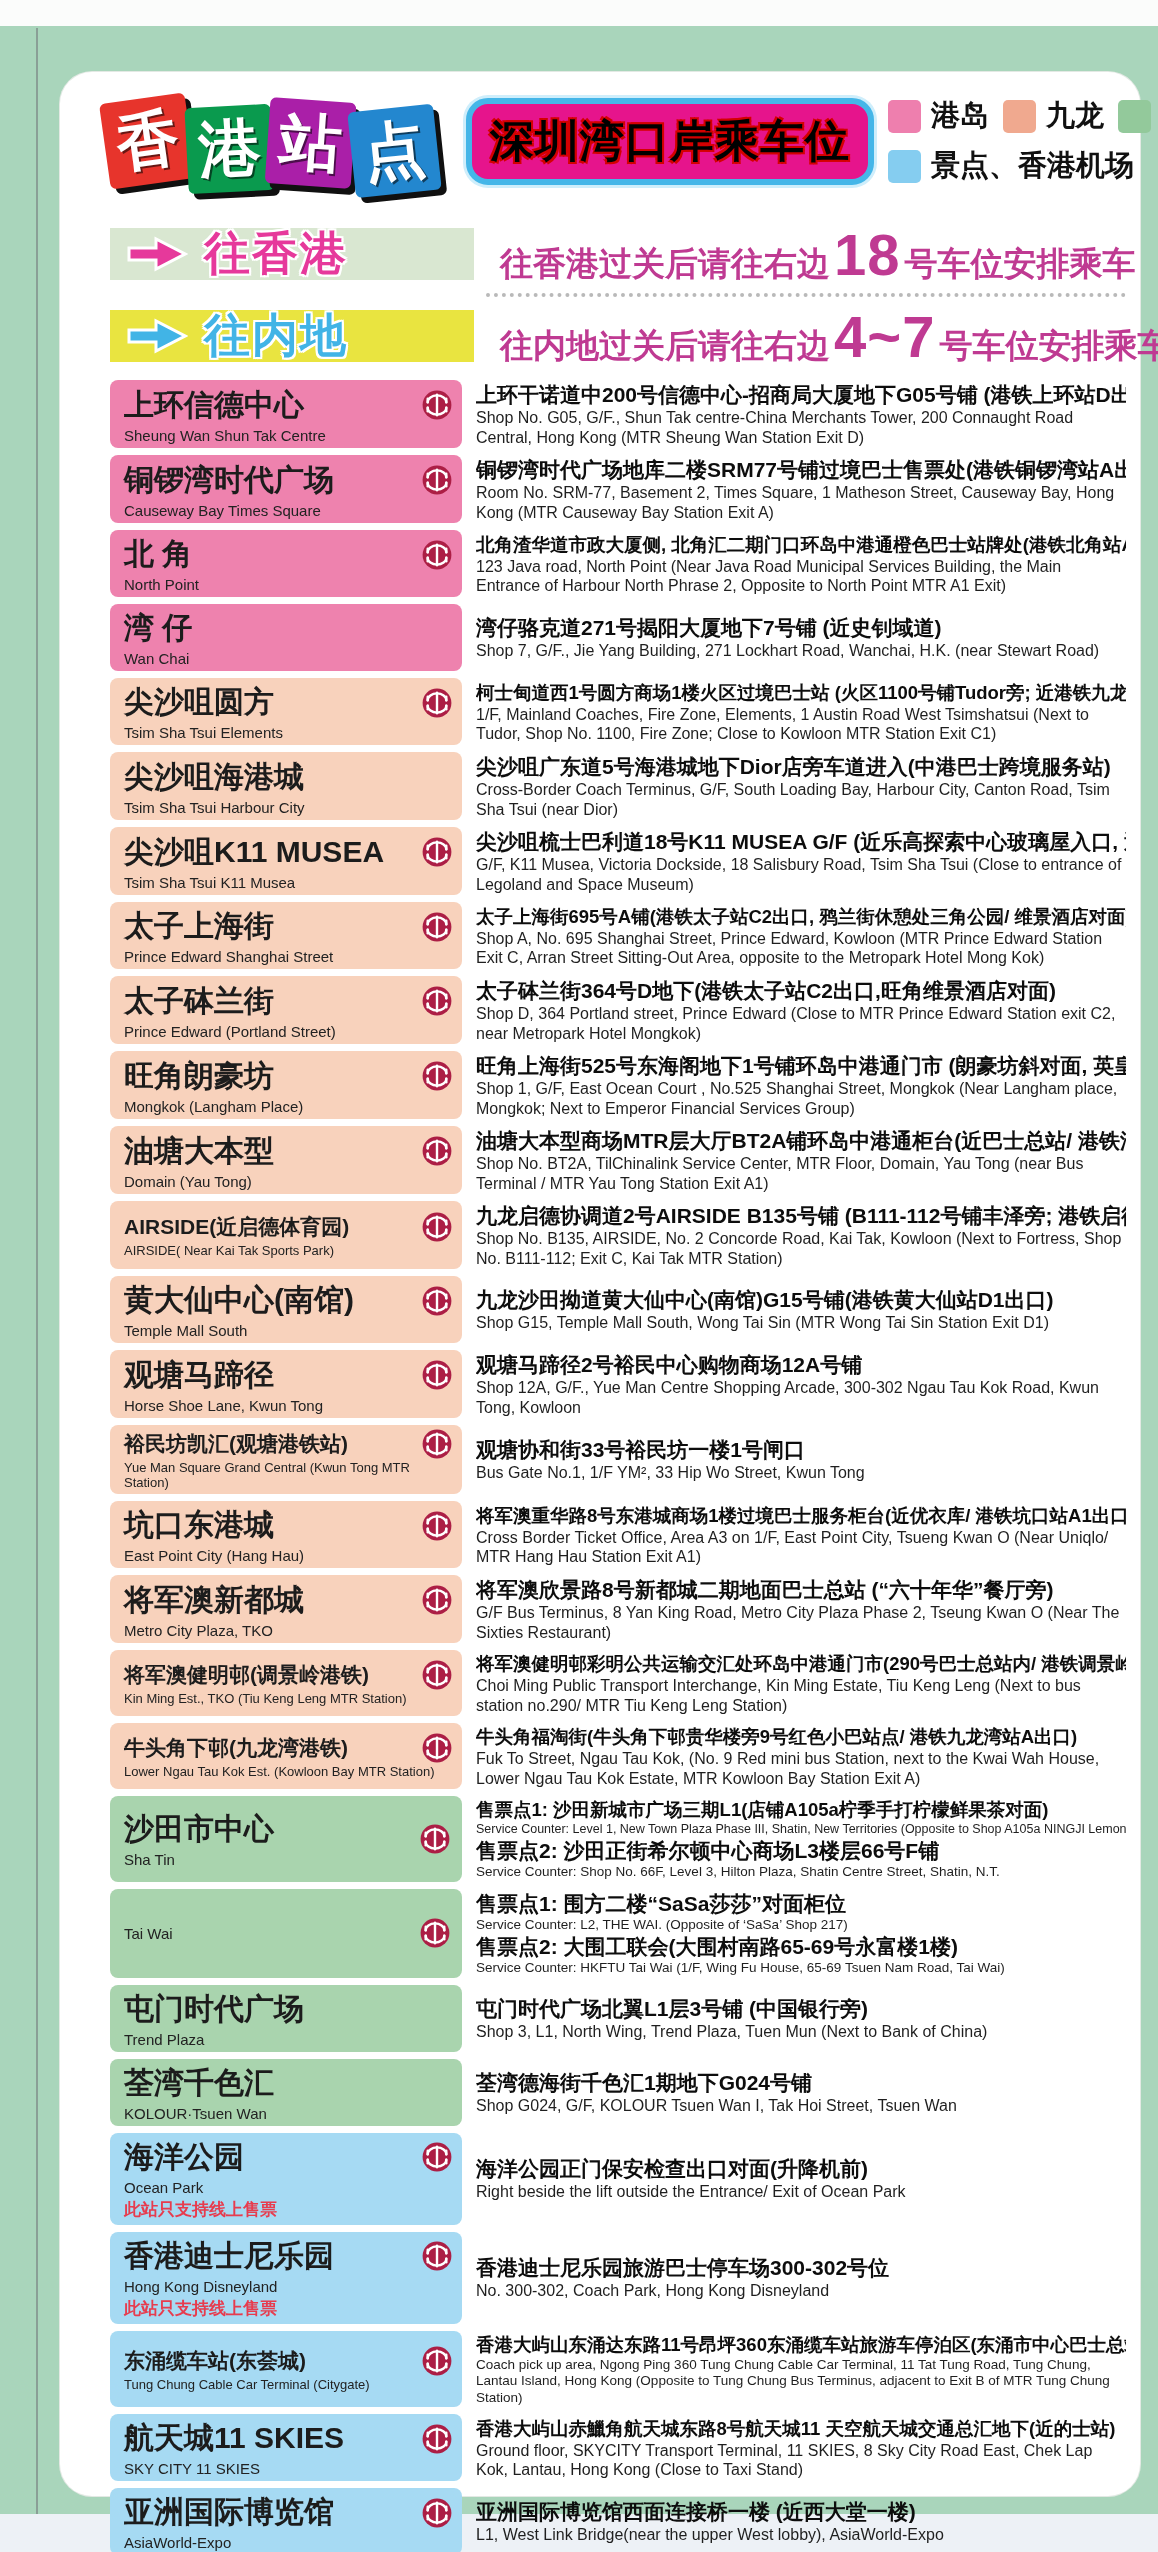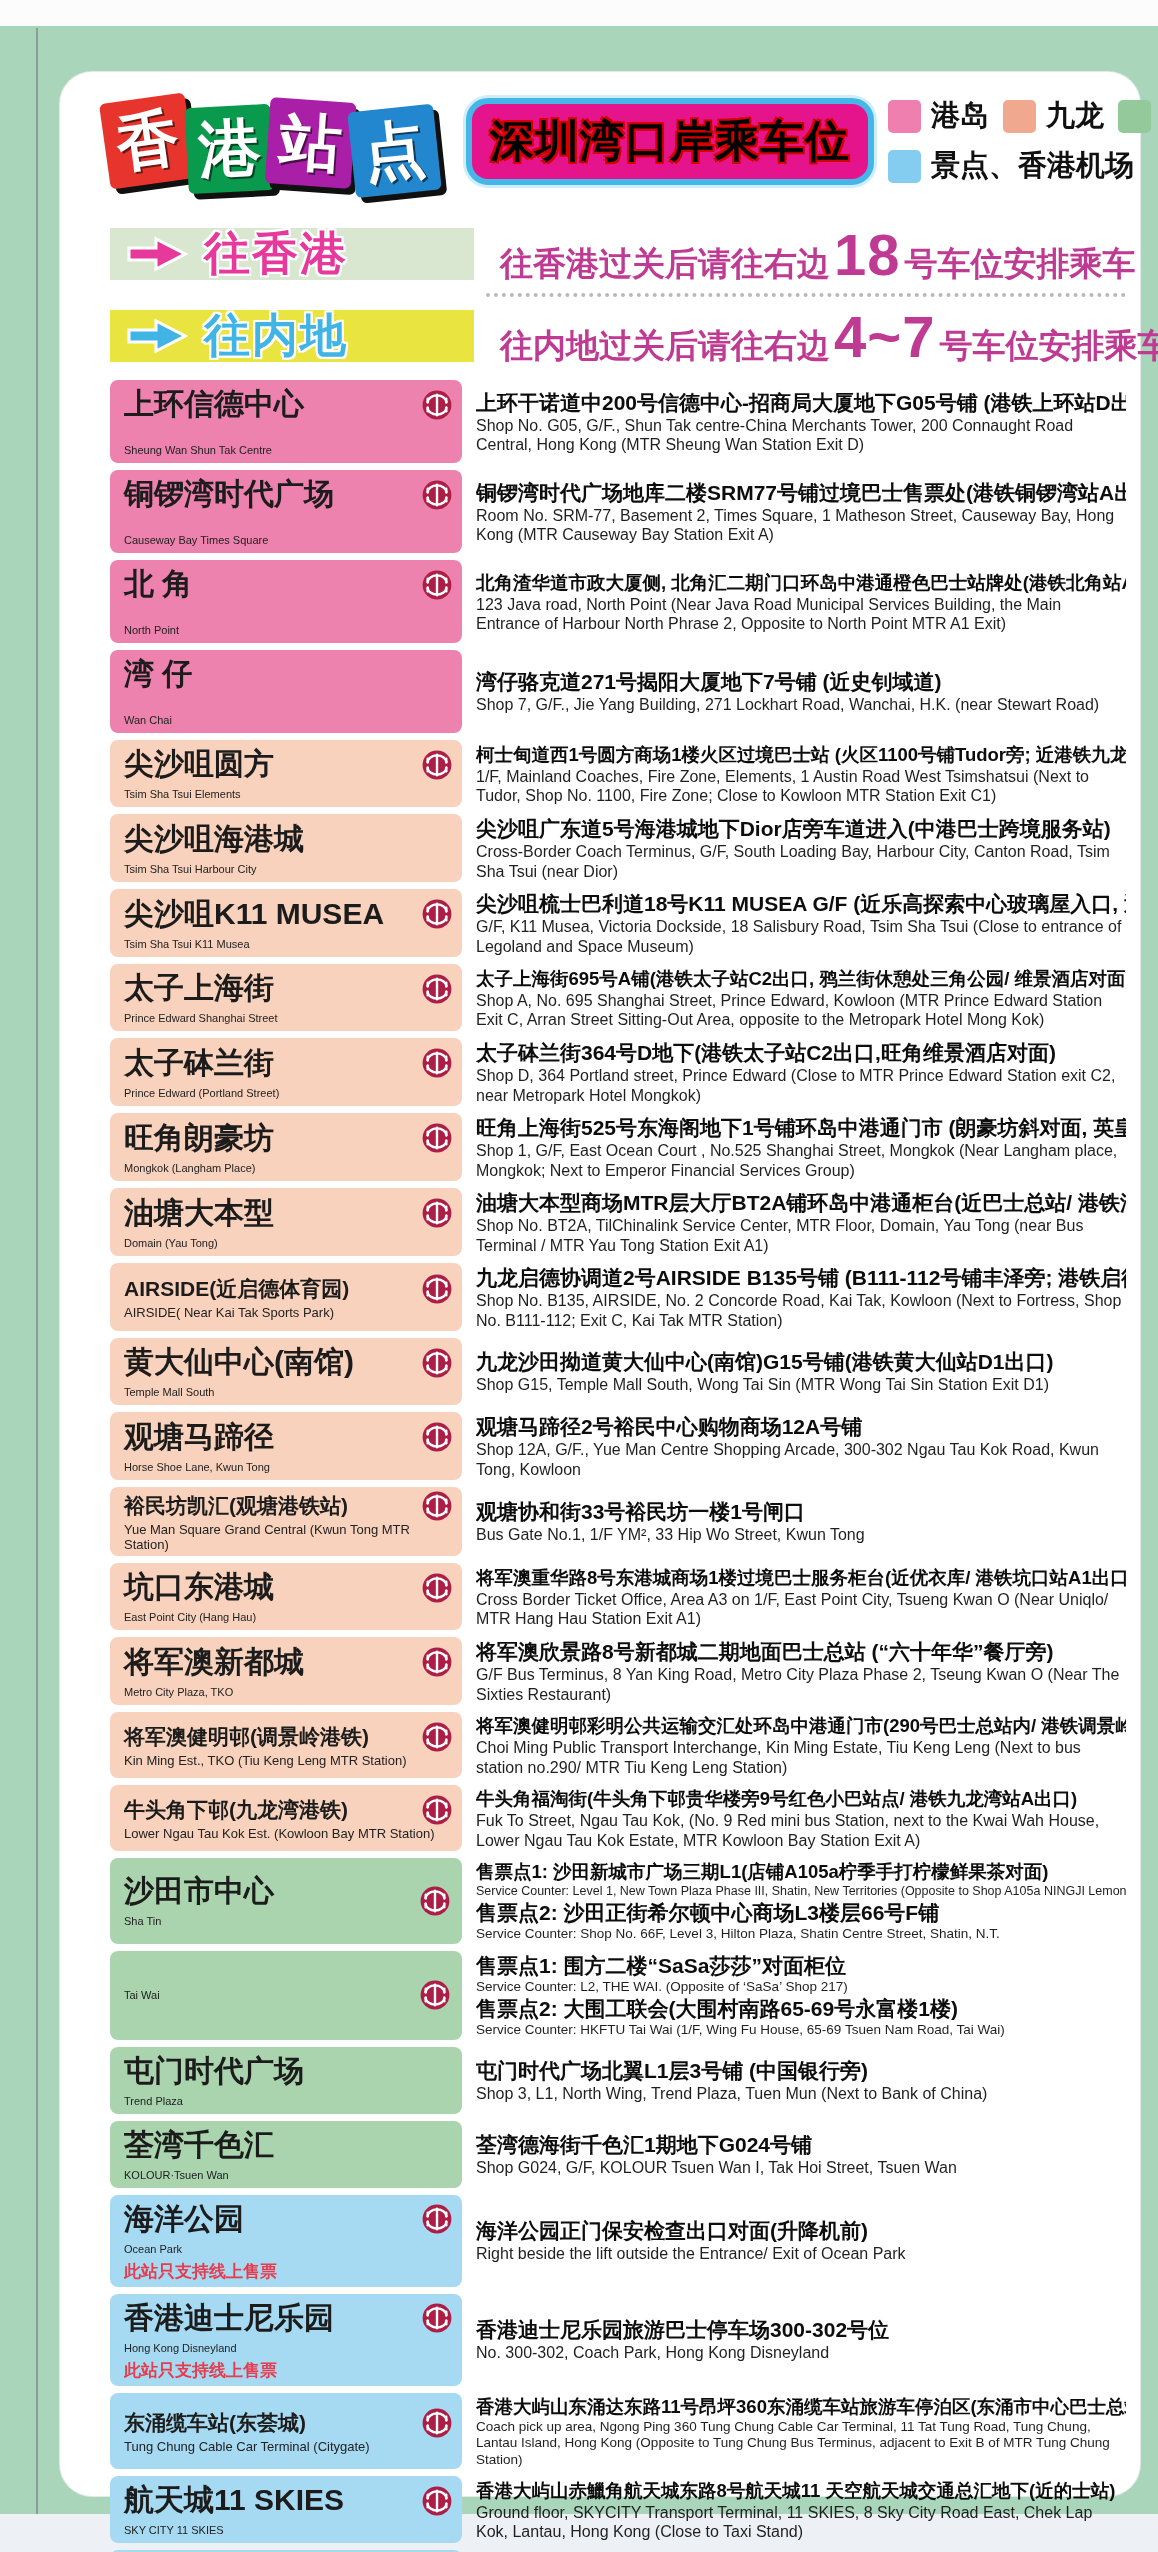"上环信德中心" .c-pink { gap: 16px -> none }
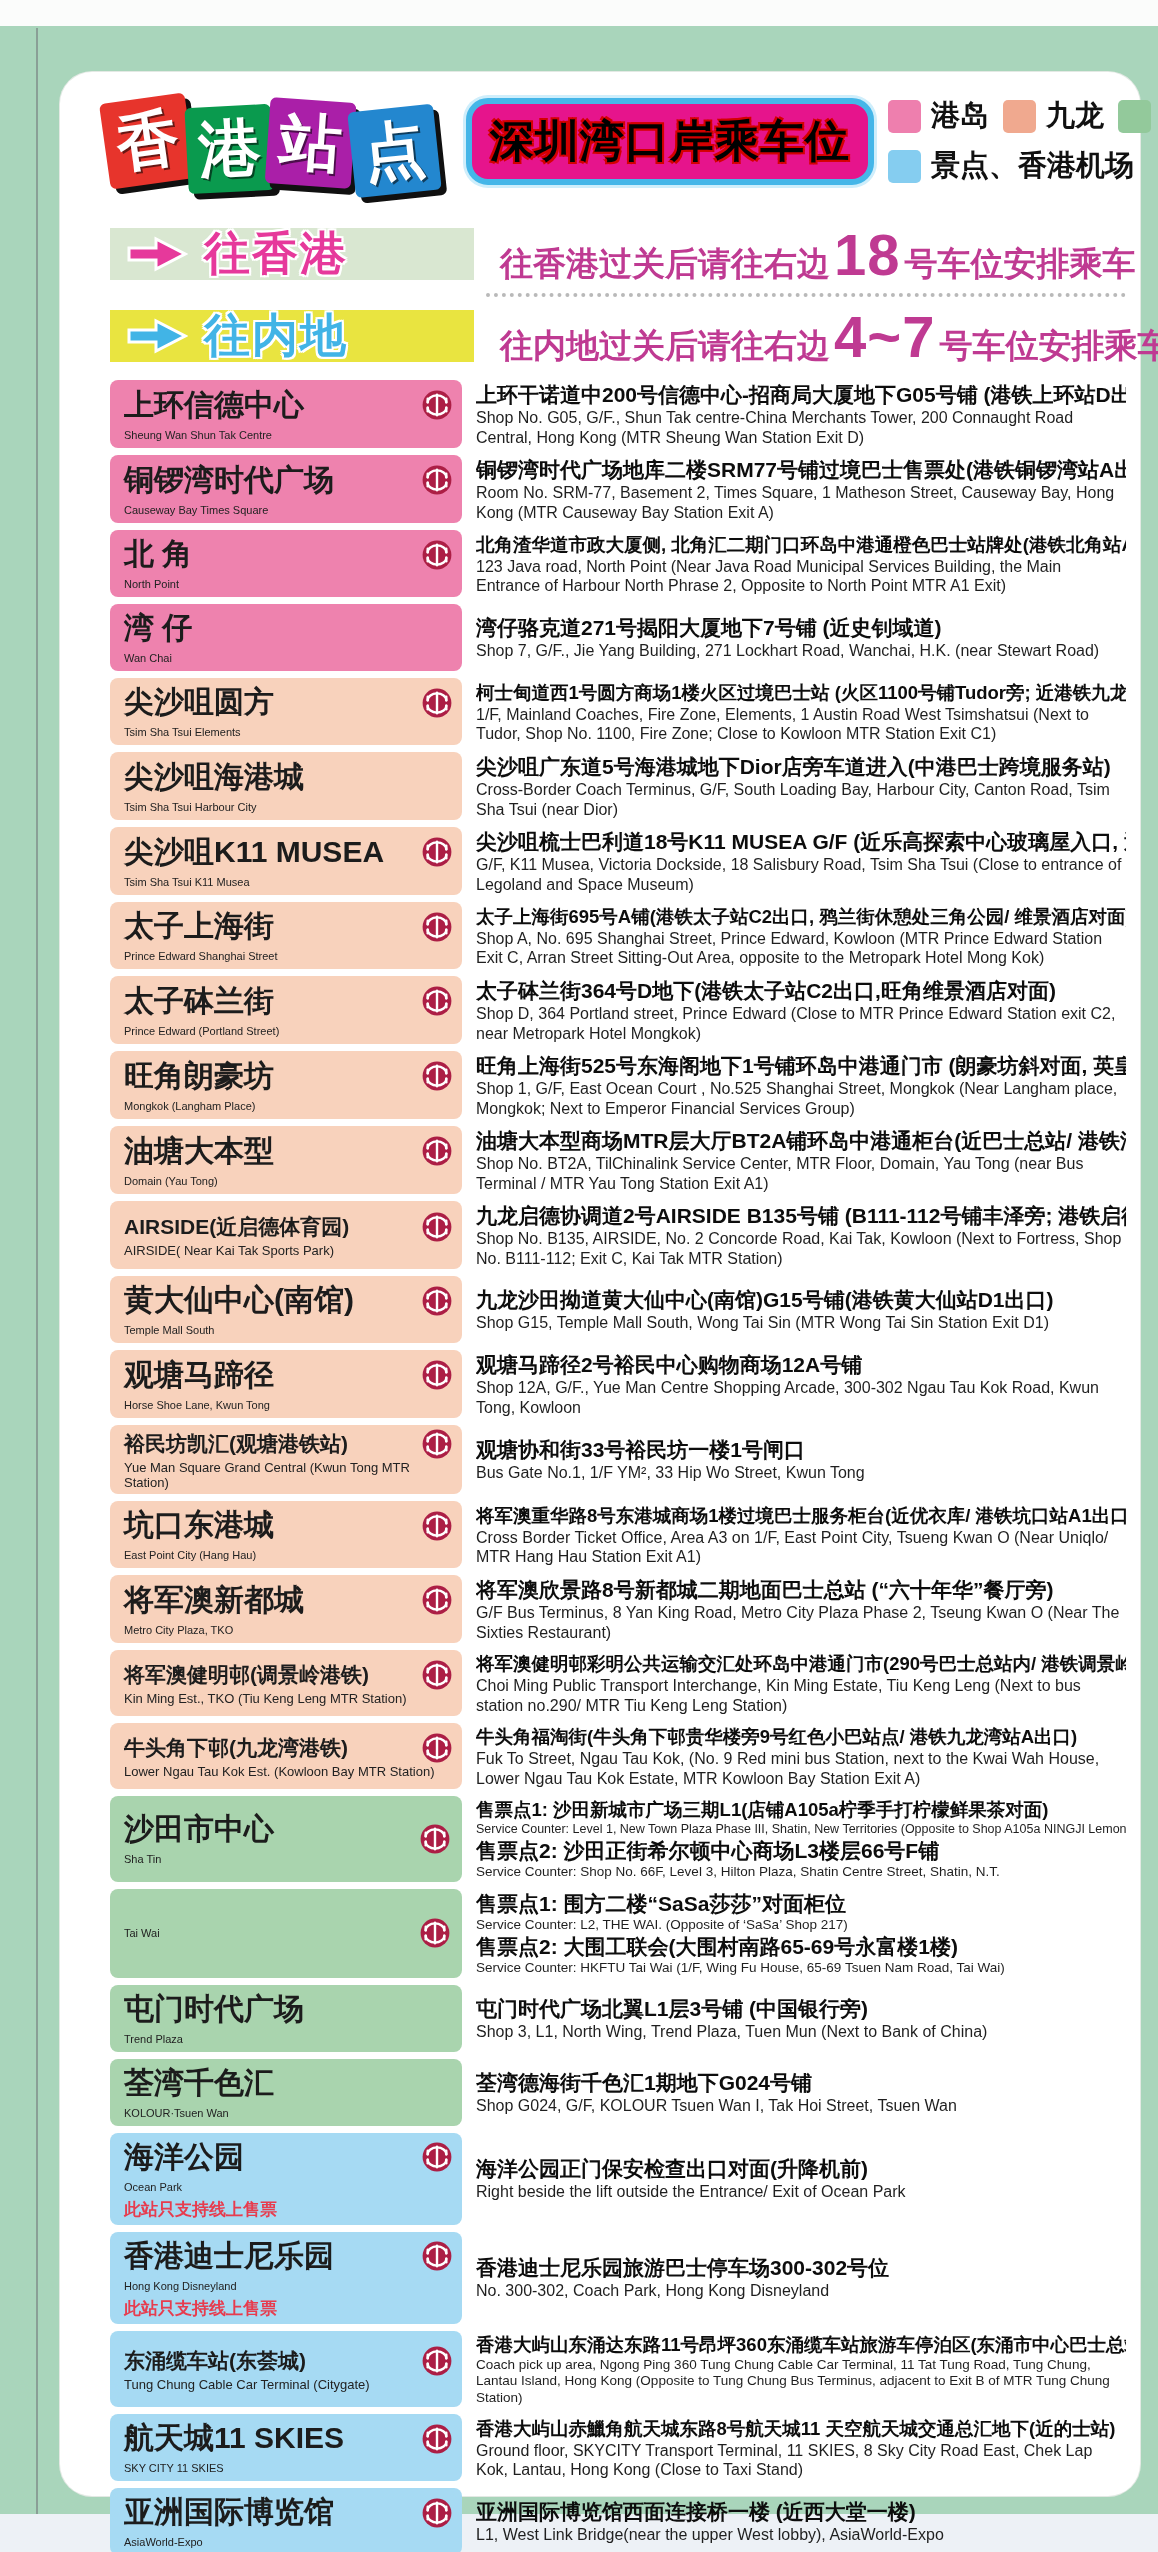"Sheung Wan Shun Tak Centre" .en-name { font-size: 11px -> 15px }
